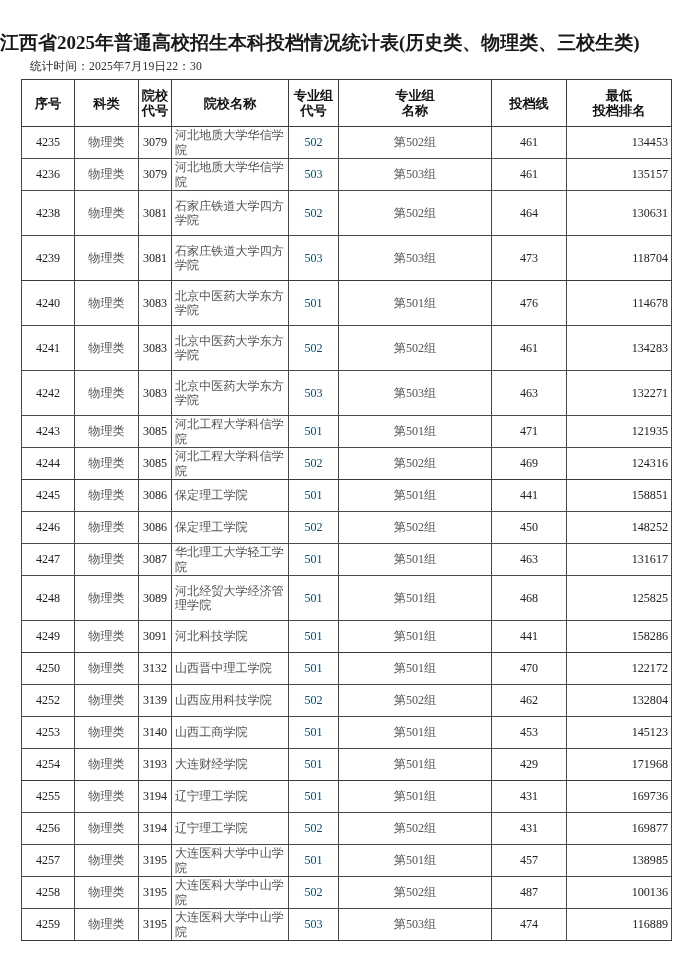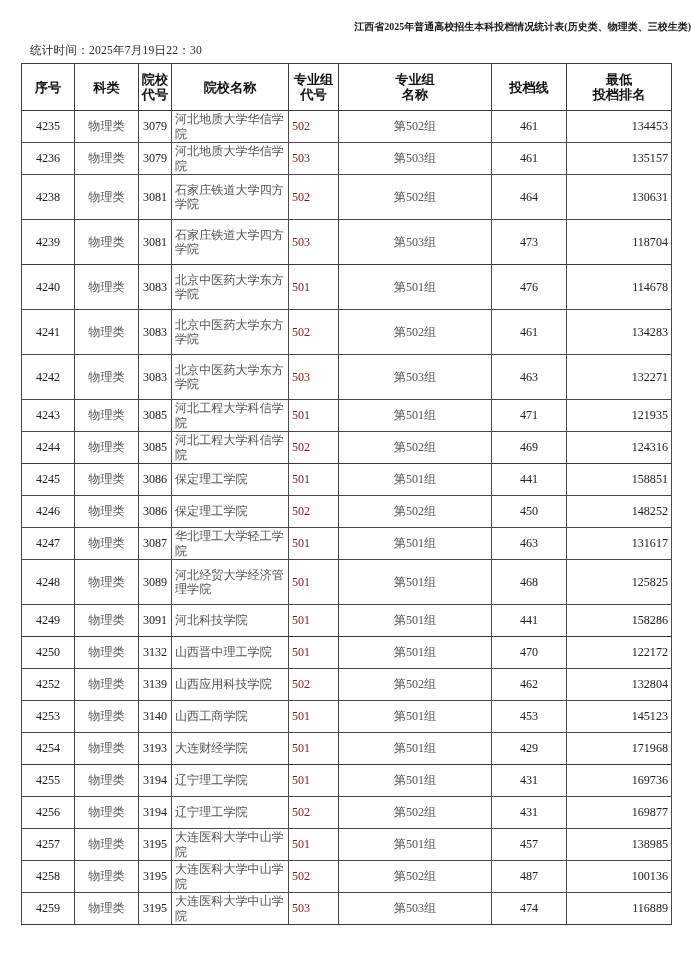"江西省2025年普通高校招生本科投档情况统计表(历史类、物理类、三校生类)" .doc-title { font-size: 10px -> 19px; padding-top: 17px -> 33px; text-align: right -> left }
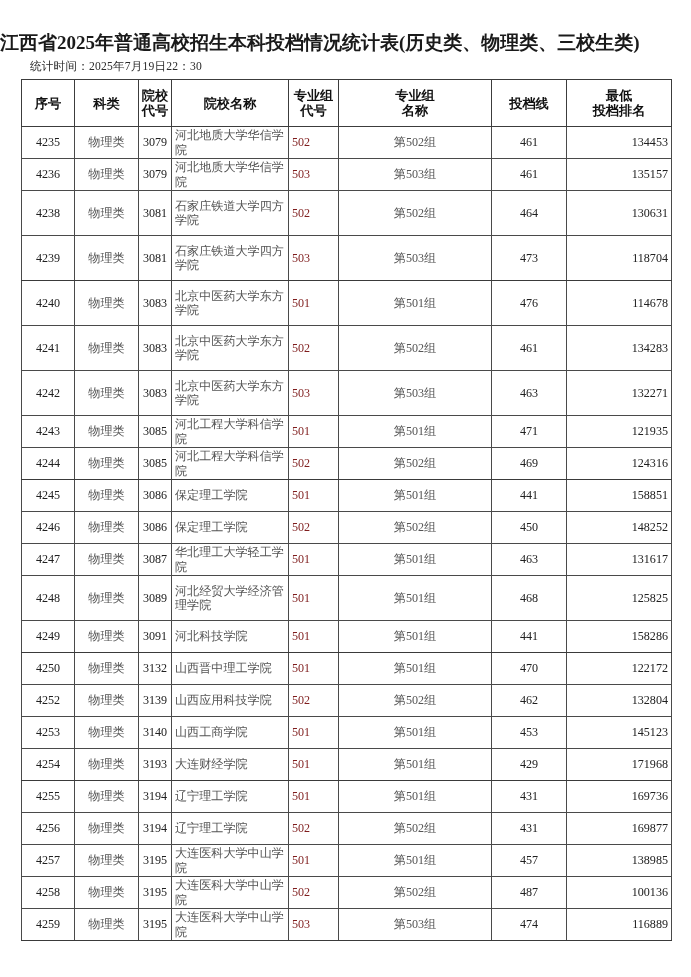"502" td.grpcode { color: #7f1d1d -> #0c4a6e; text-align: left -> center }
